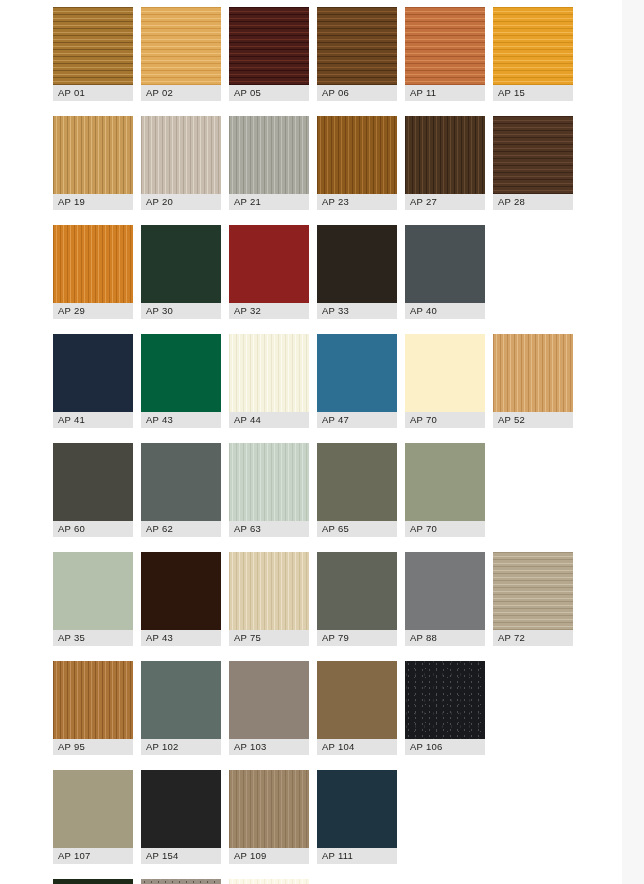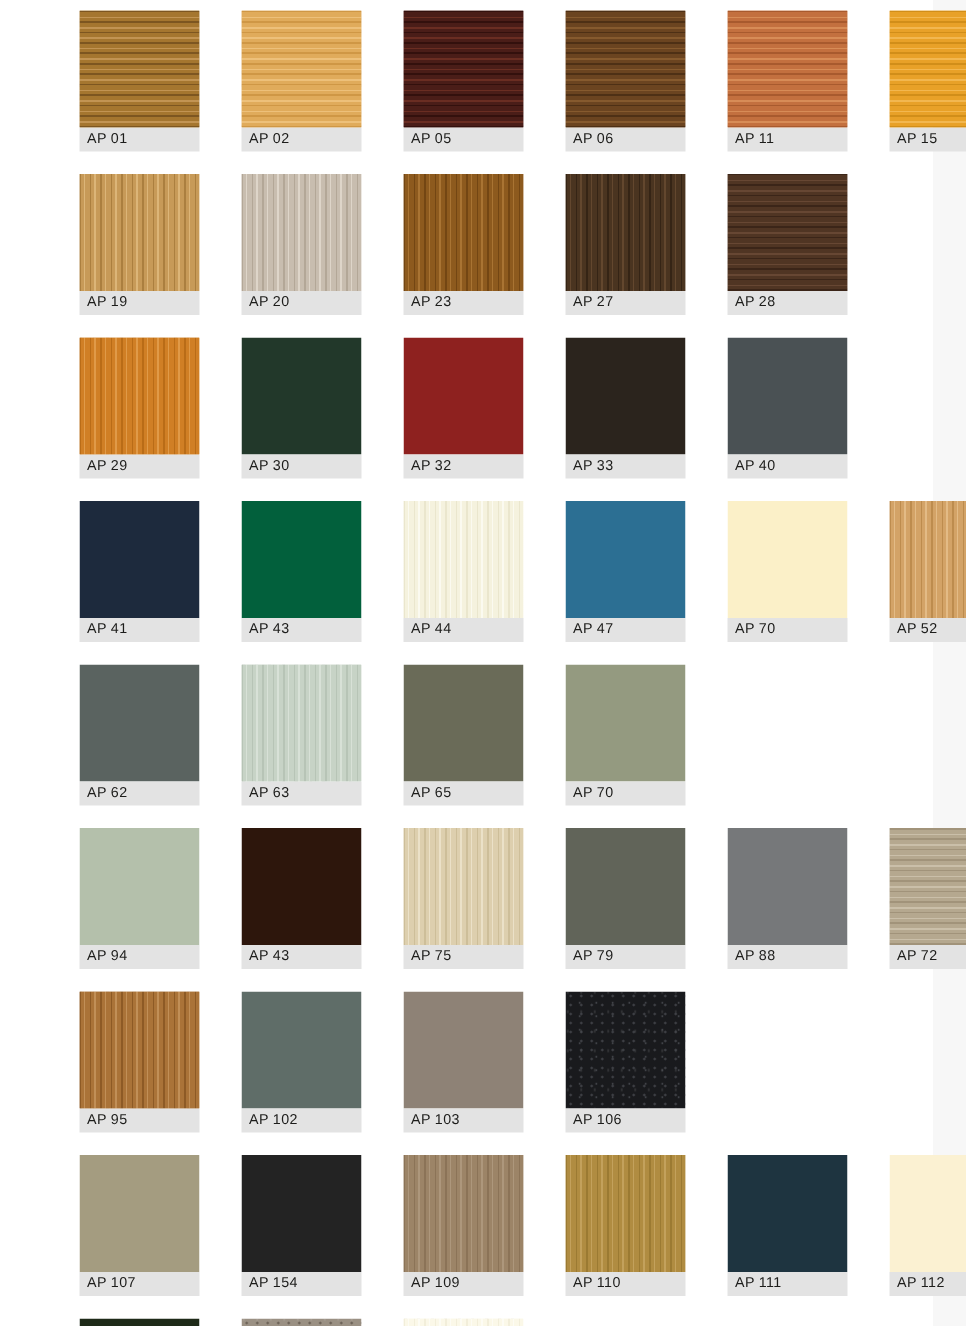"AP 01" .row { gap: 28px -> 8px }
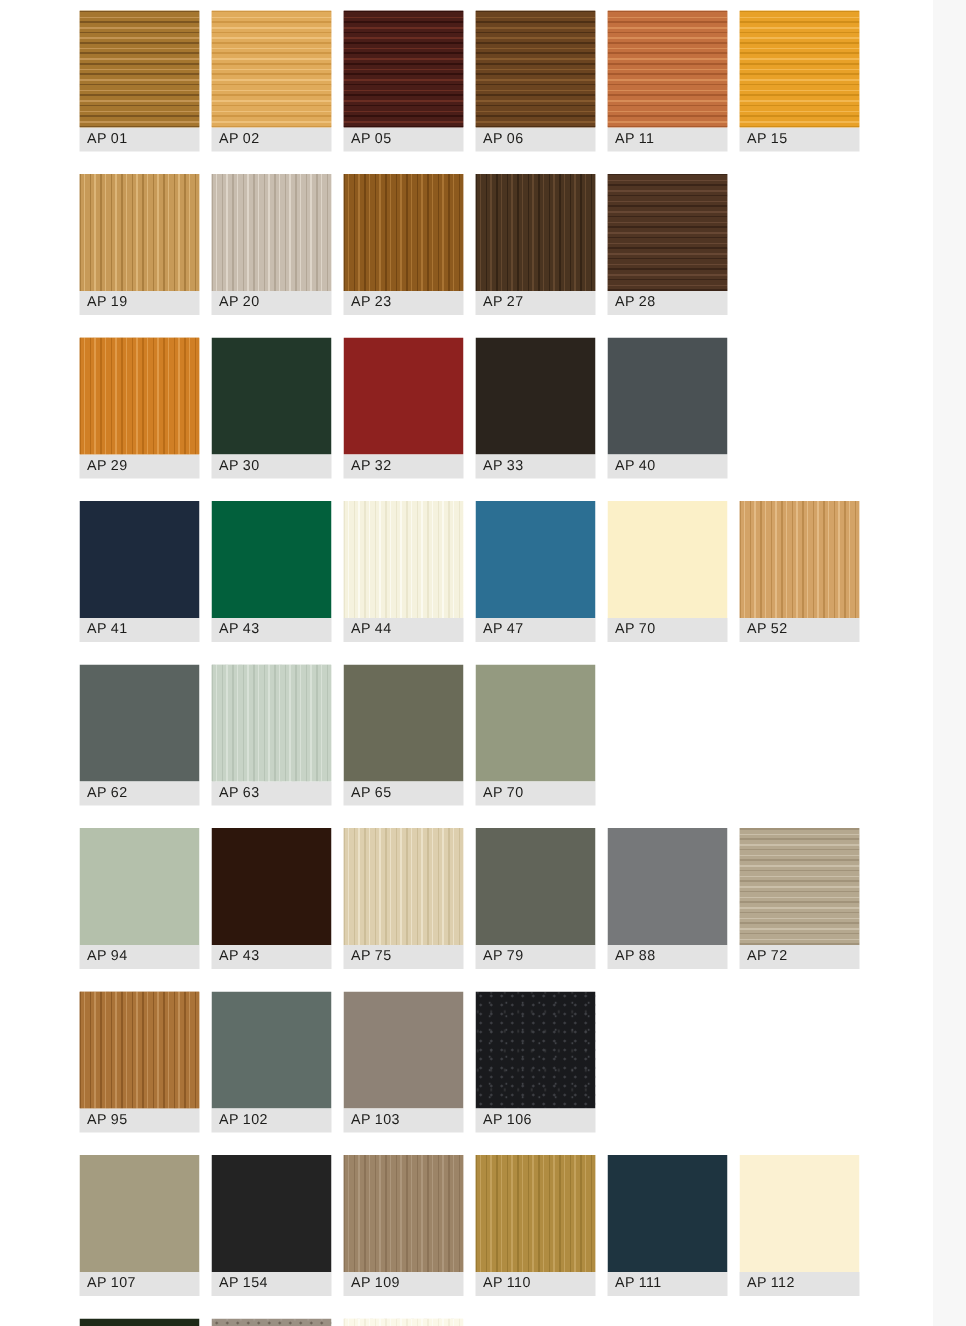"AP 21" div.swatch { html: none -> <div> <div> <div></div> </div> <div>AP 21</div> </div> }
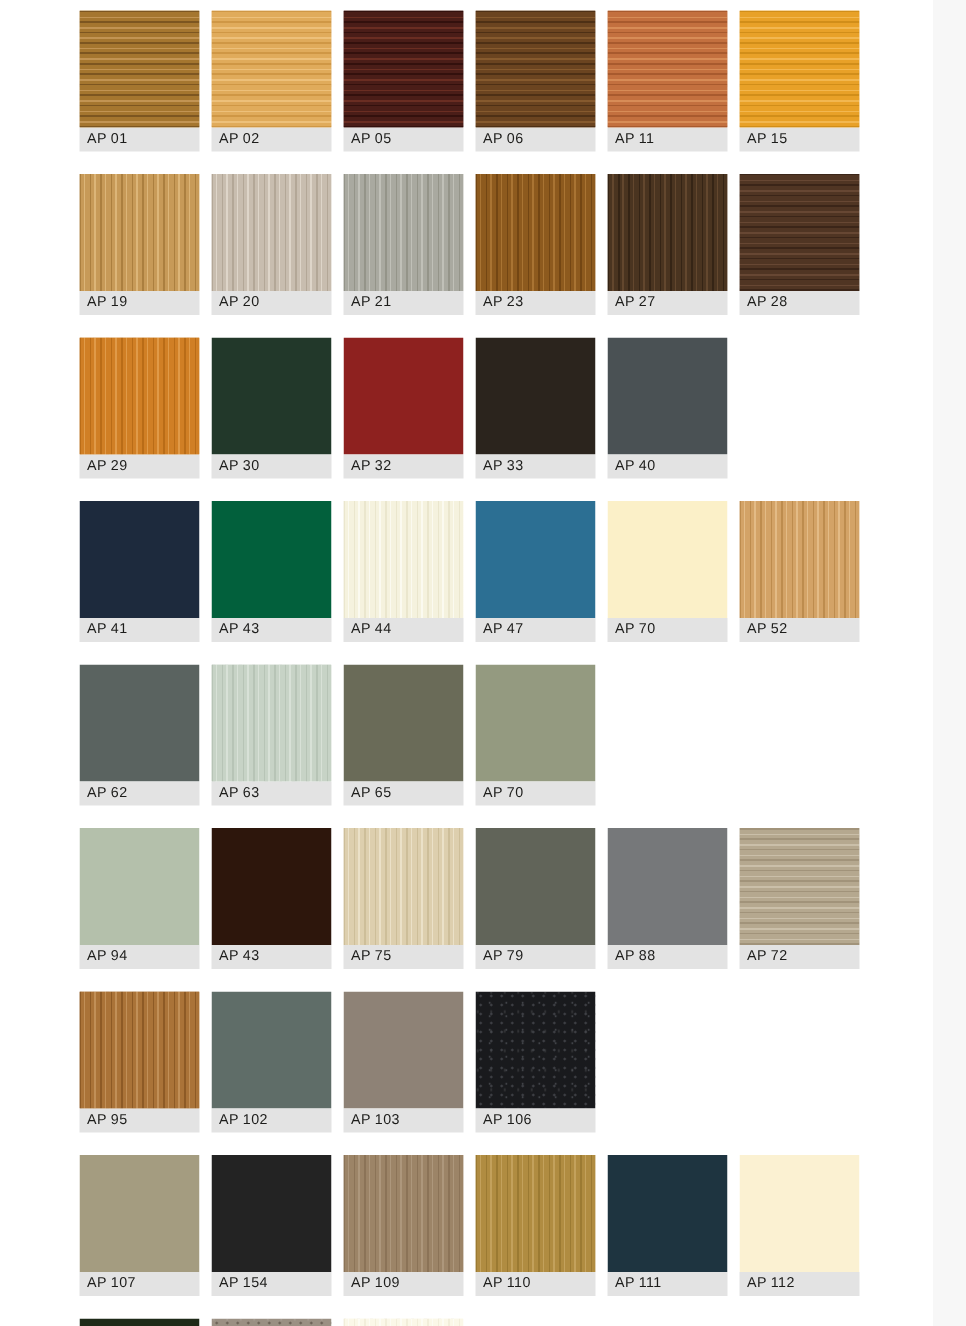"AP 60" div.swatch { html: none -> <div> <div> <div></div> </div> <div>AP 60</div> </div> }
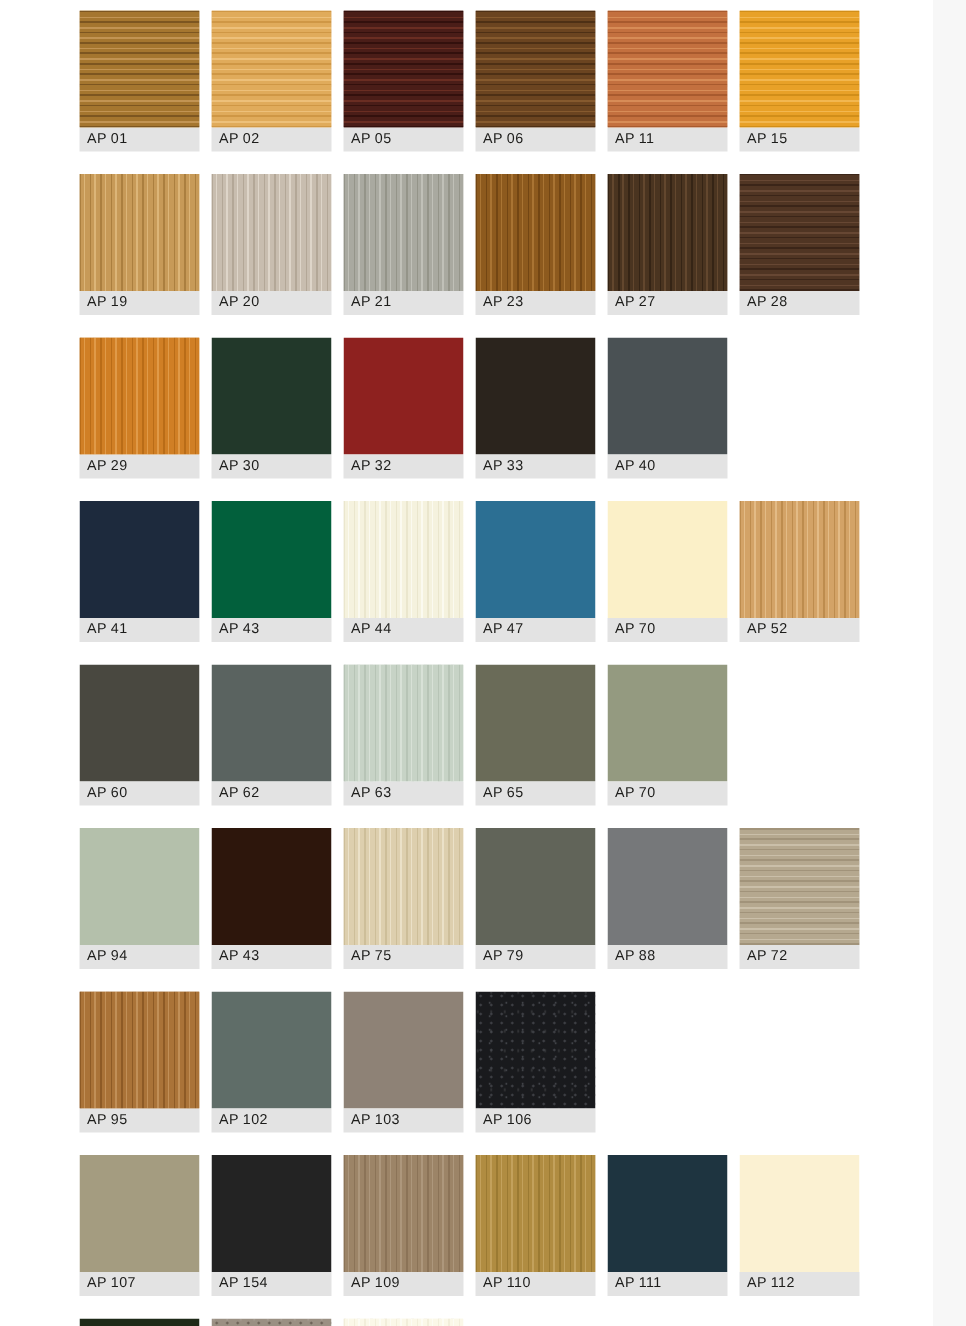"AP 94" div.label { text: 94 -> 35 }
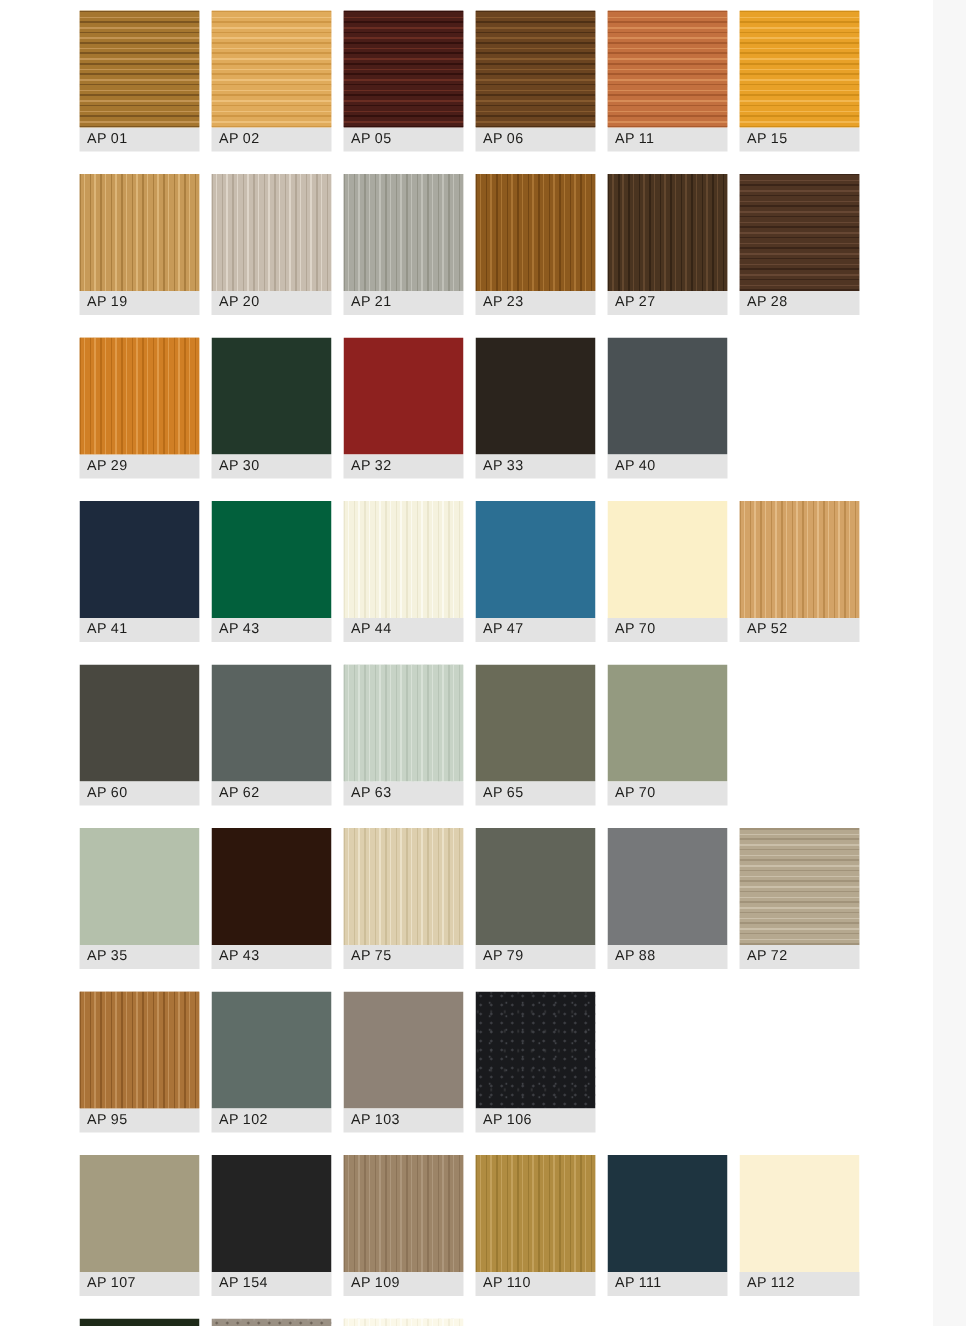"AP 104" div.swatch { html: none -> <div> <div> <div></div> </div> <div>AP 104</div> </div> }
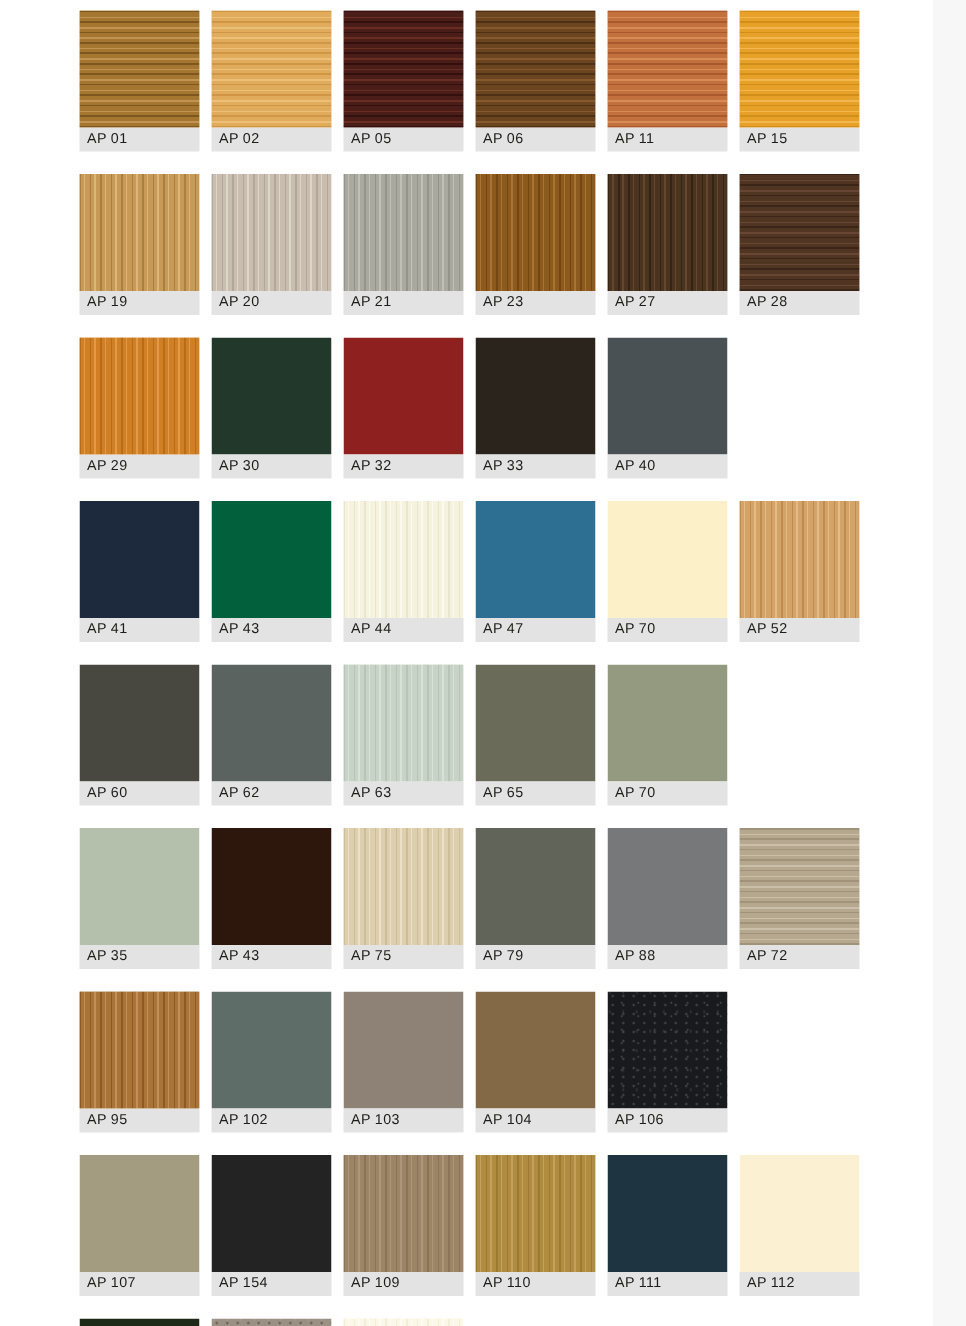"AP 110" div.swatch { html: <div> <div> <div></div> </div> <div>AP 110</div> </div> -> none }
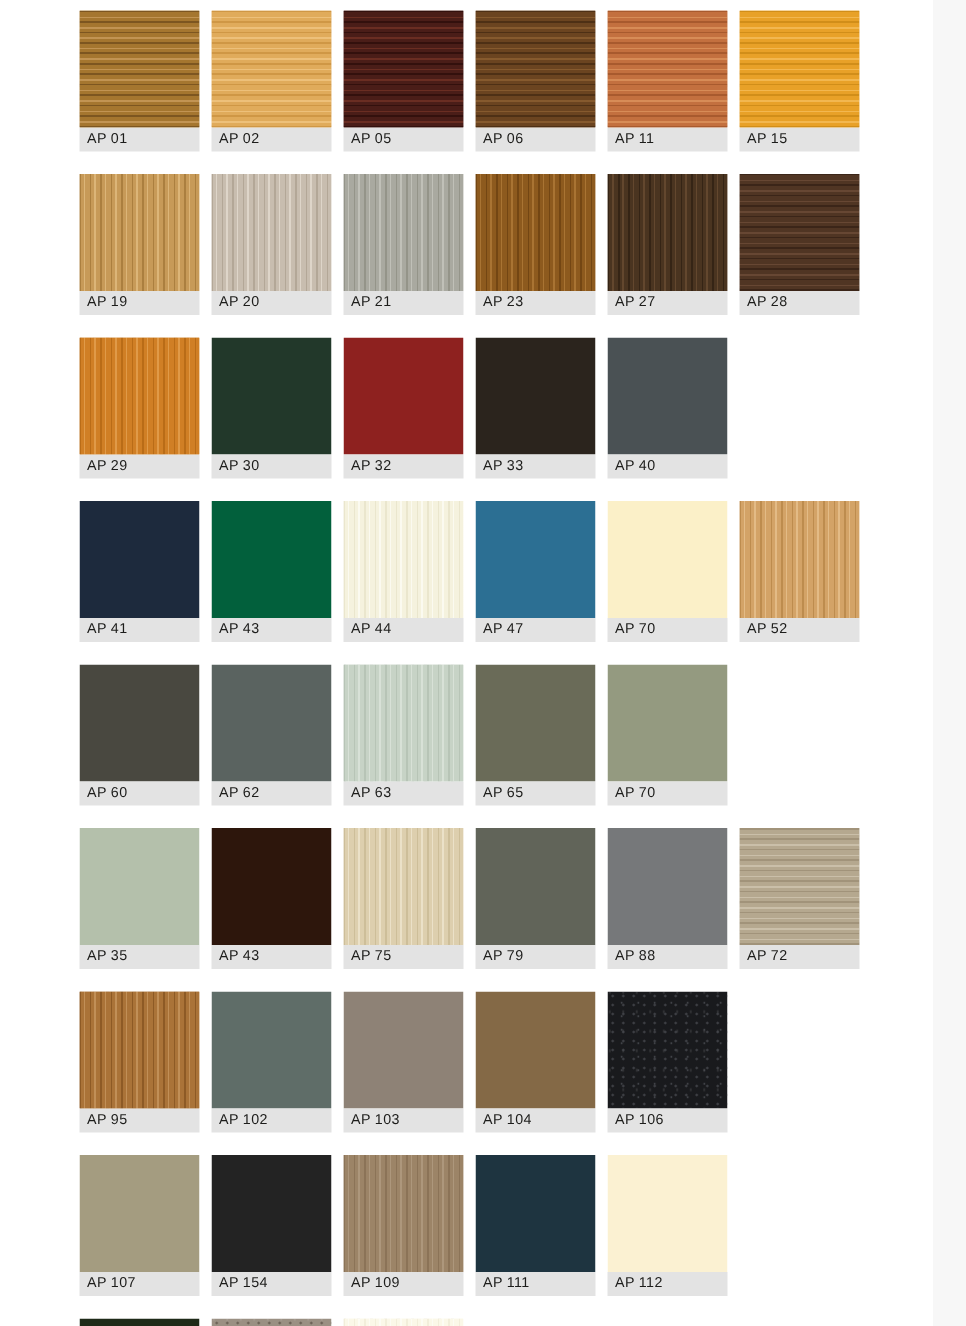"AP 112" div.swatch { html: <div> <div> <div></div> </div> <div>AP 112</div> </div> -> none }
